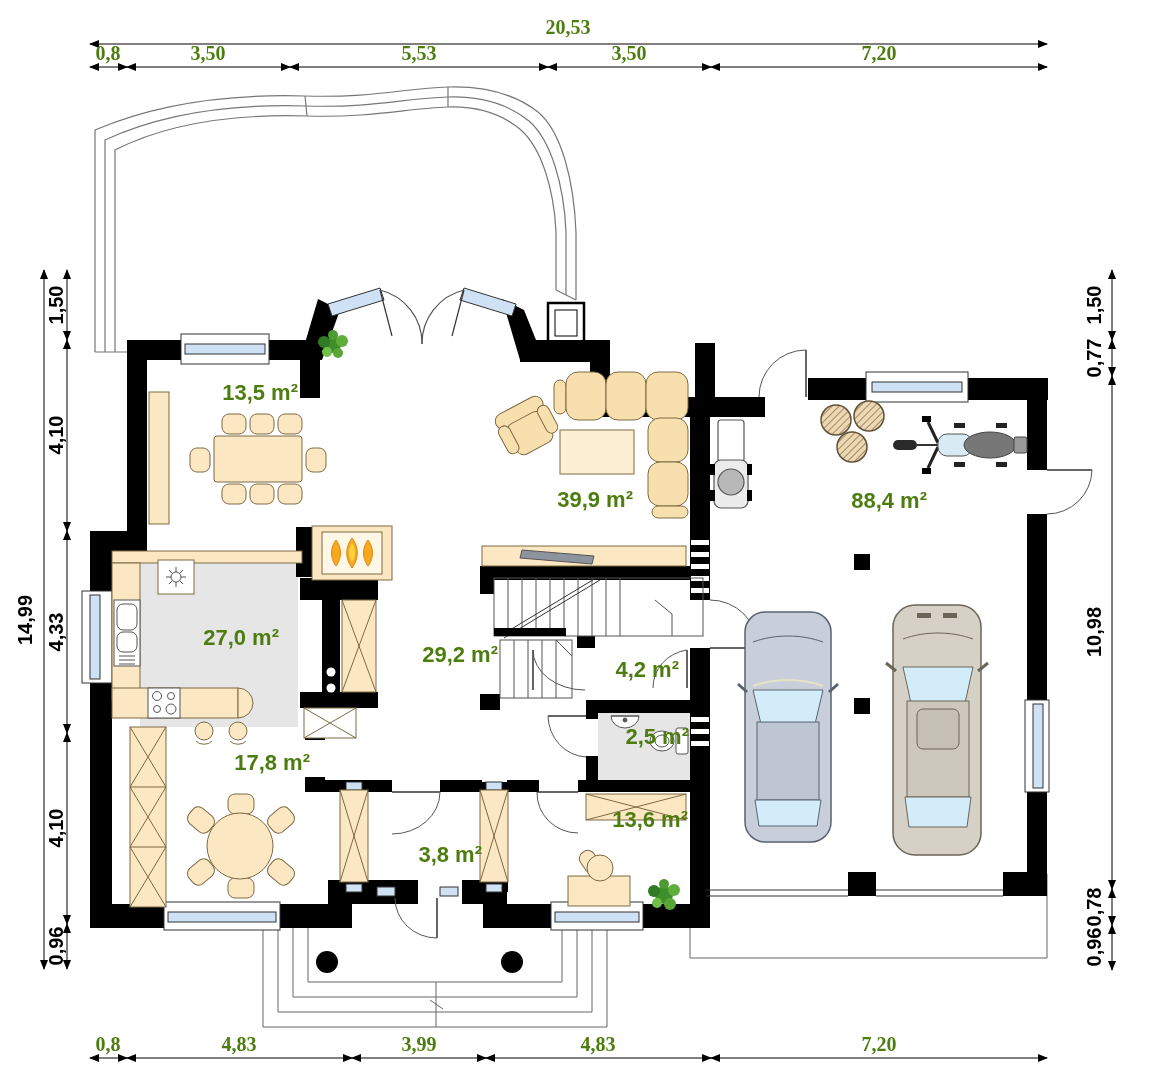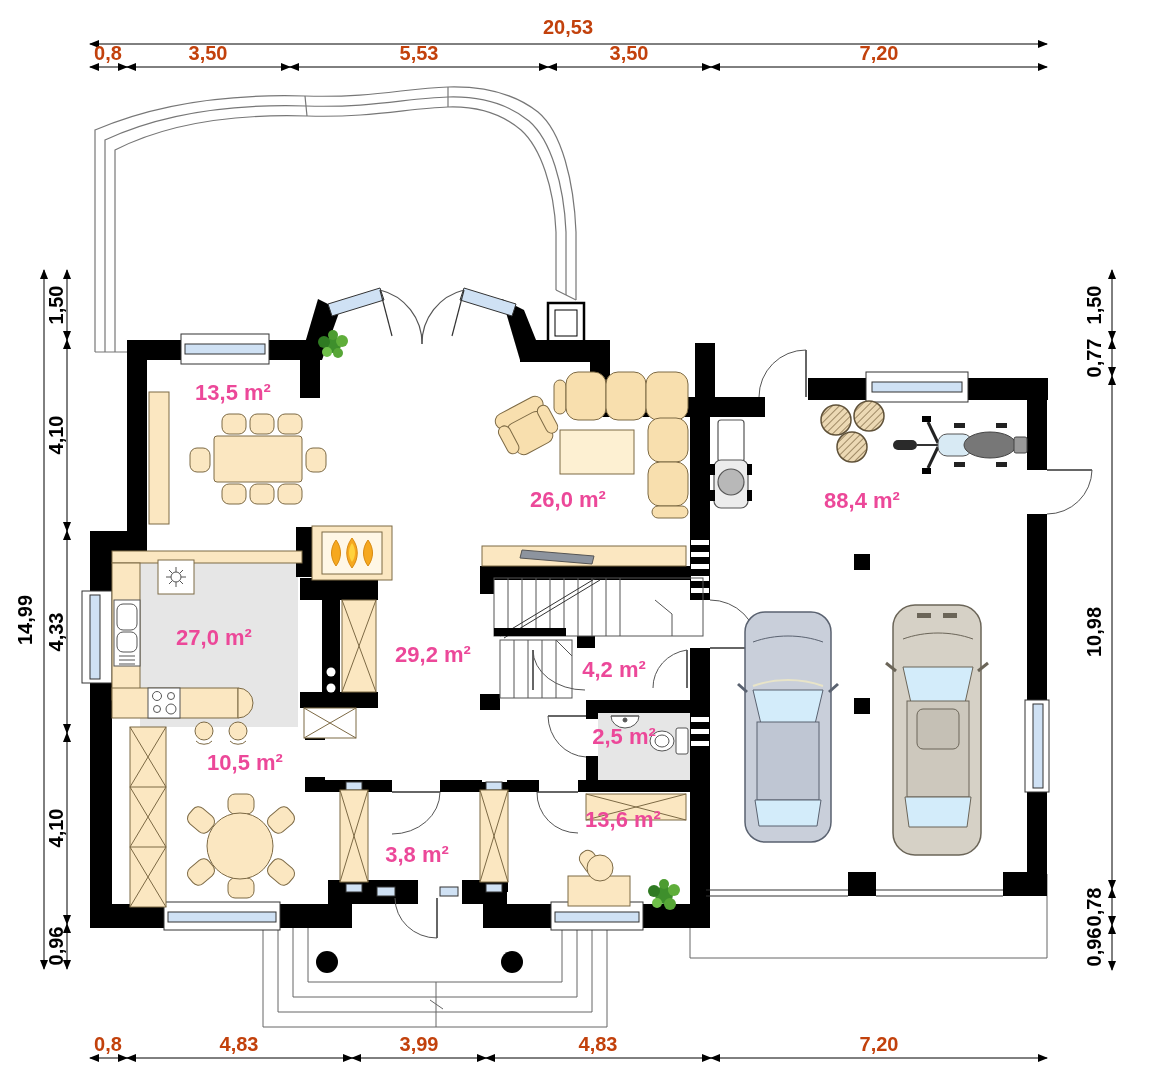"20,53" .dlabel { color: #c2410c -> #4d7c0f; font-family: none -> Liberation Serif, serif }
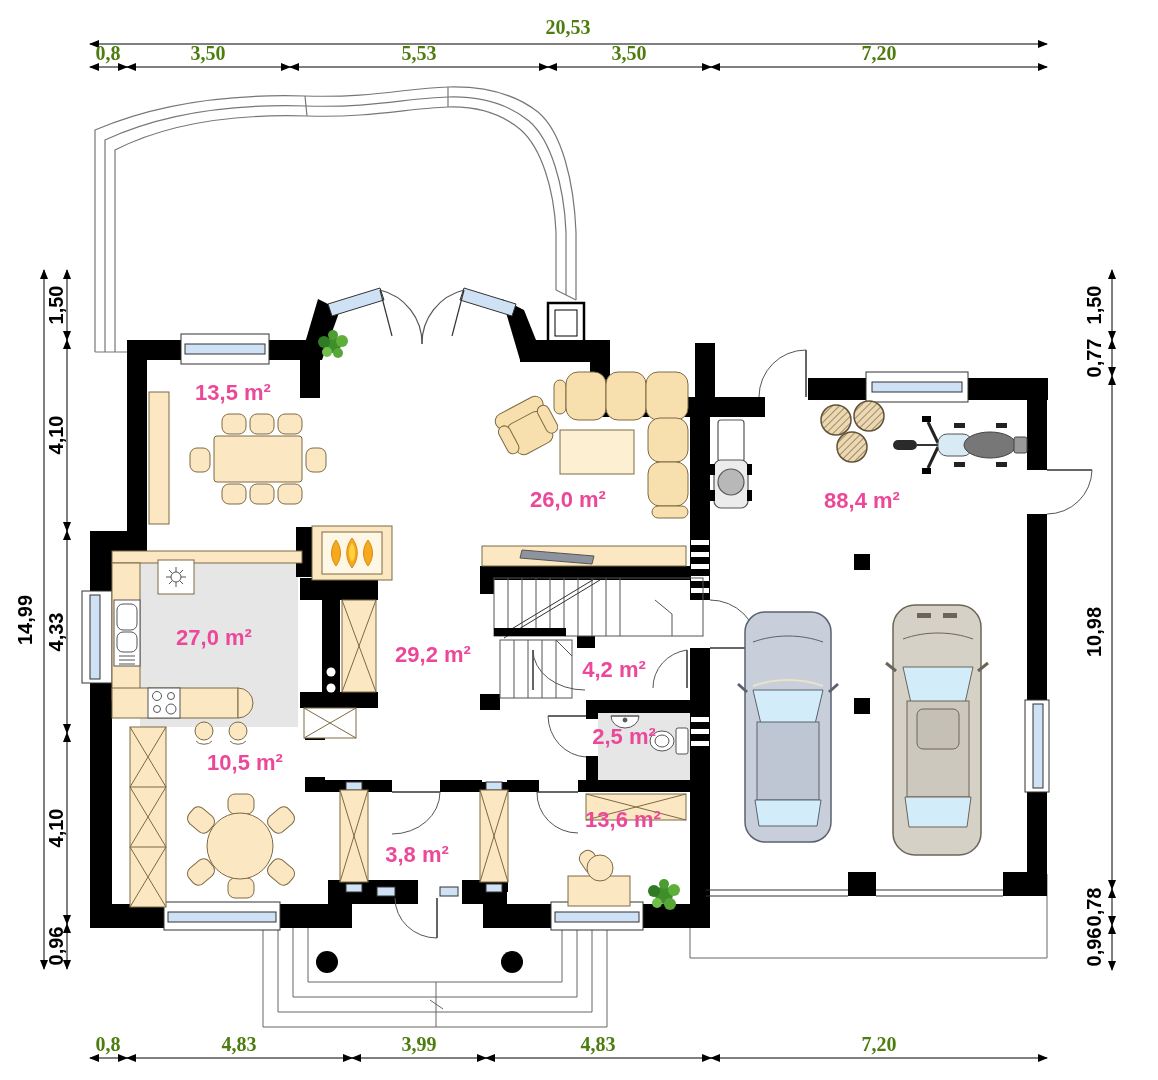"13,5 m²" .rlabel { color: #ec4899 -> #4d7c0f; text-align: center -> right }
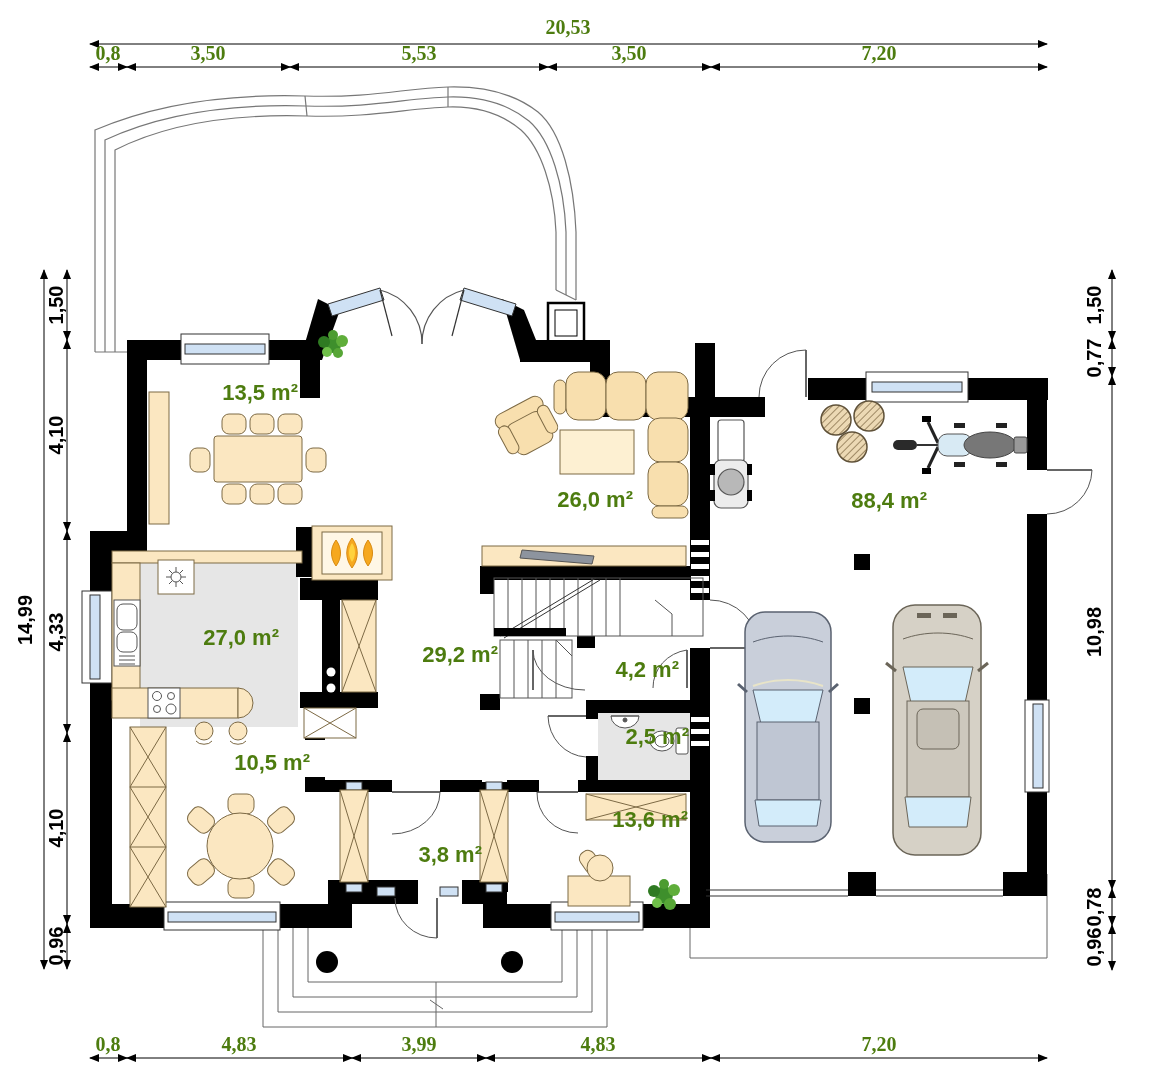"26,0 m²" div.rlabel { text: 26,0 -> 39,9 }
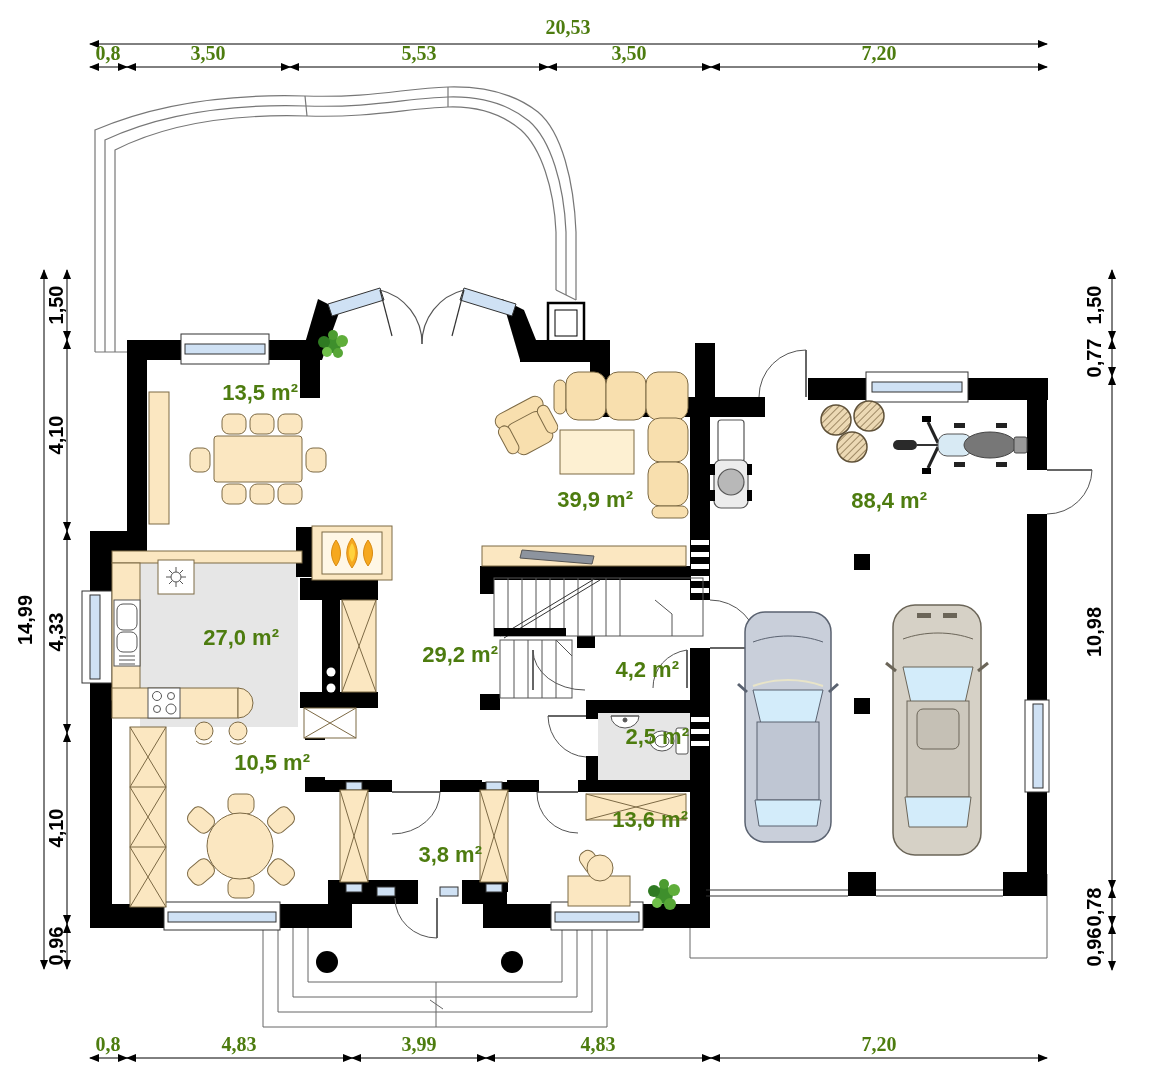"10,5 m²" div.rlabel { text: 10,5 -> 17,8 }
